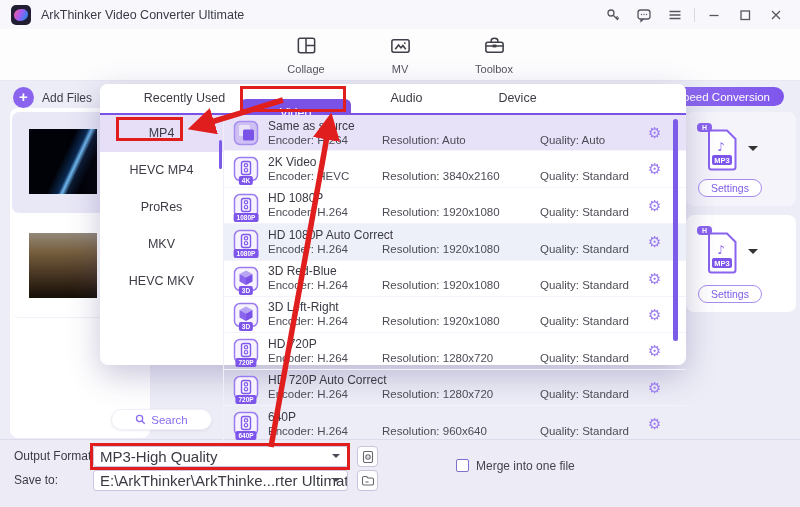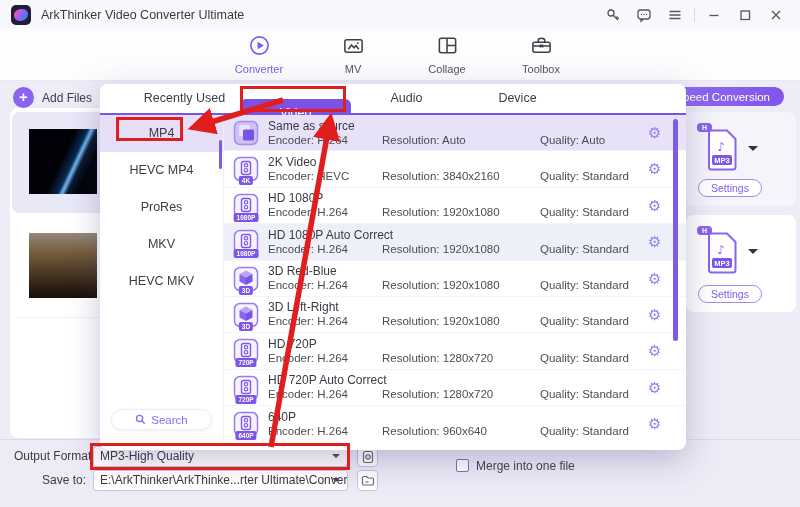"Converter" div.nav-item { html: <div> <span><svg> <circle></circle> <polygon></polygon> </svg></span> <span>Converter</span> </div> -> none }
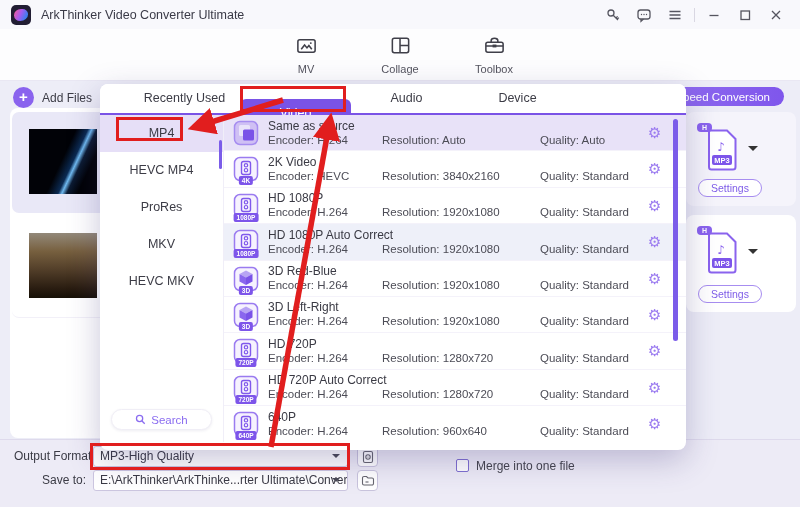"MV" div.nav-item { order: before "Collage" -> after "Collage" }
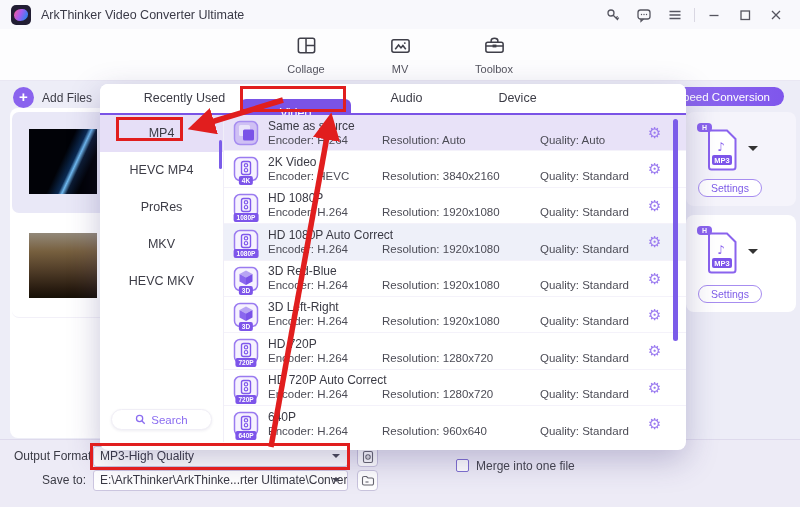"Recently Used" .popup { height: 366px -> 281px }
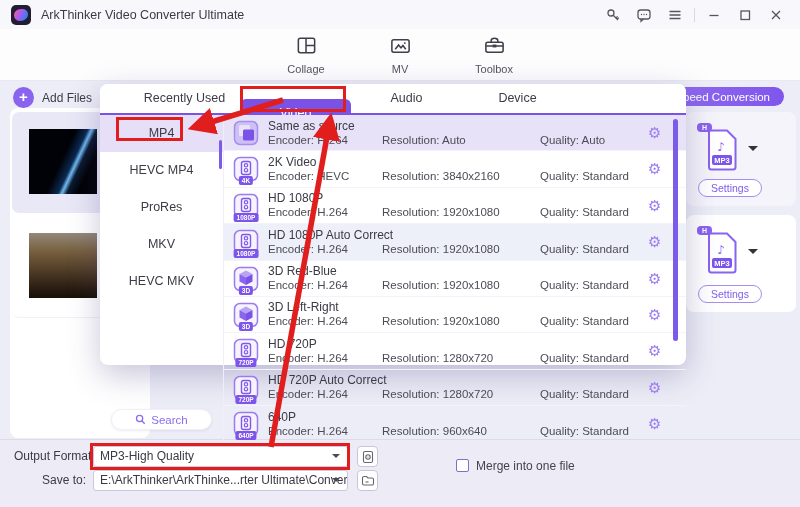"MP3-High Quality" .bb-drop { font-size: 12px -> 15px }
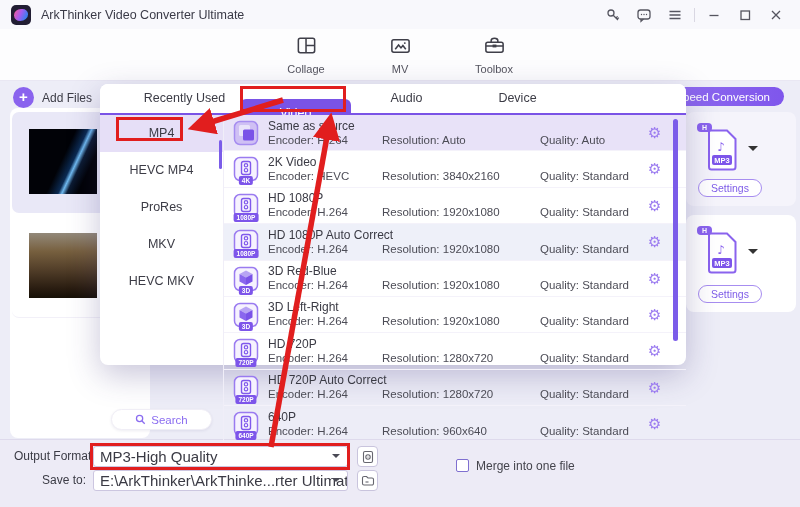"Save to:" span.bb-label { margin-left: 28px -> none }
